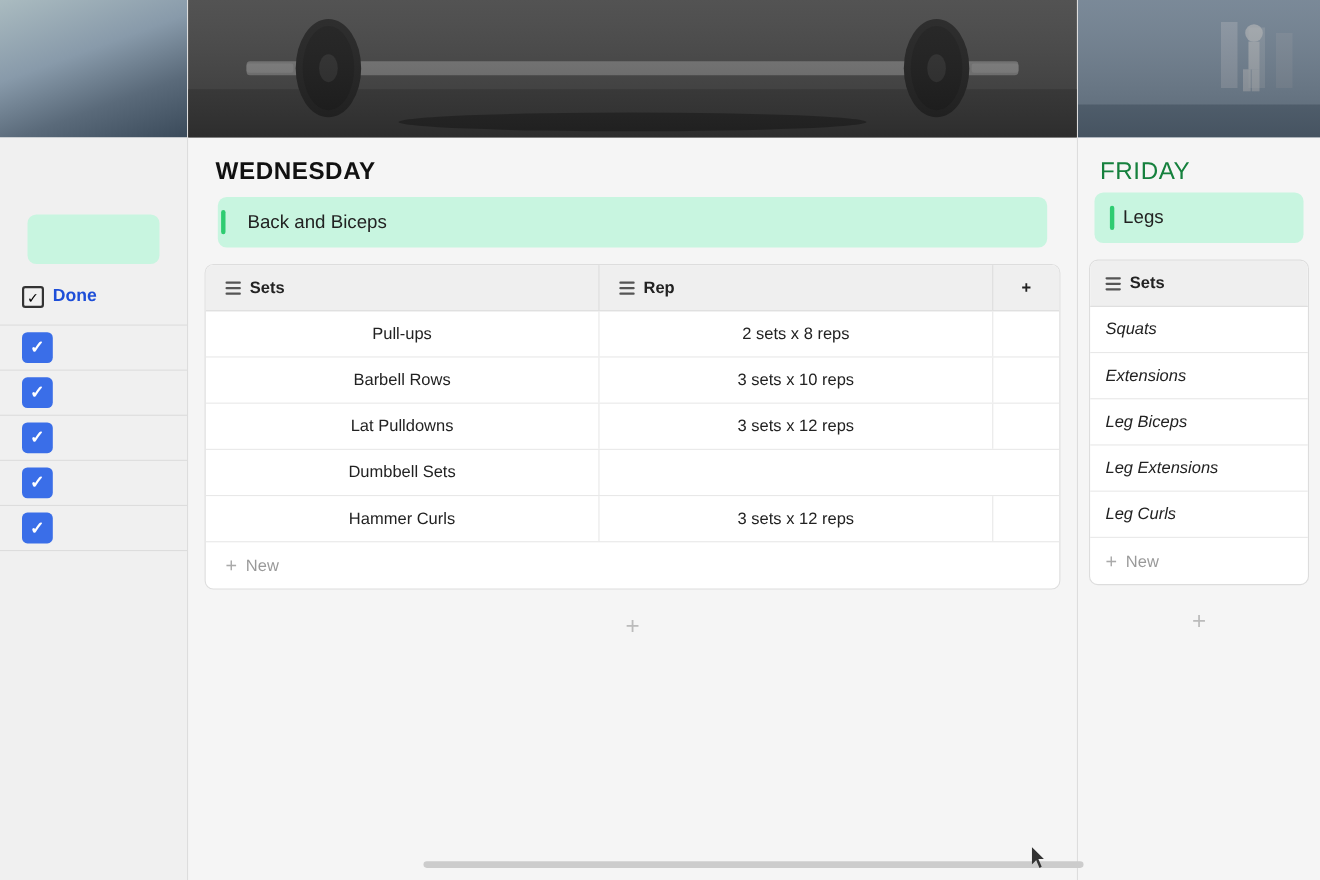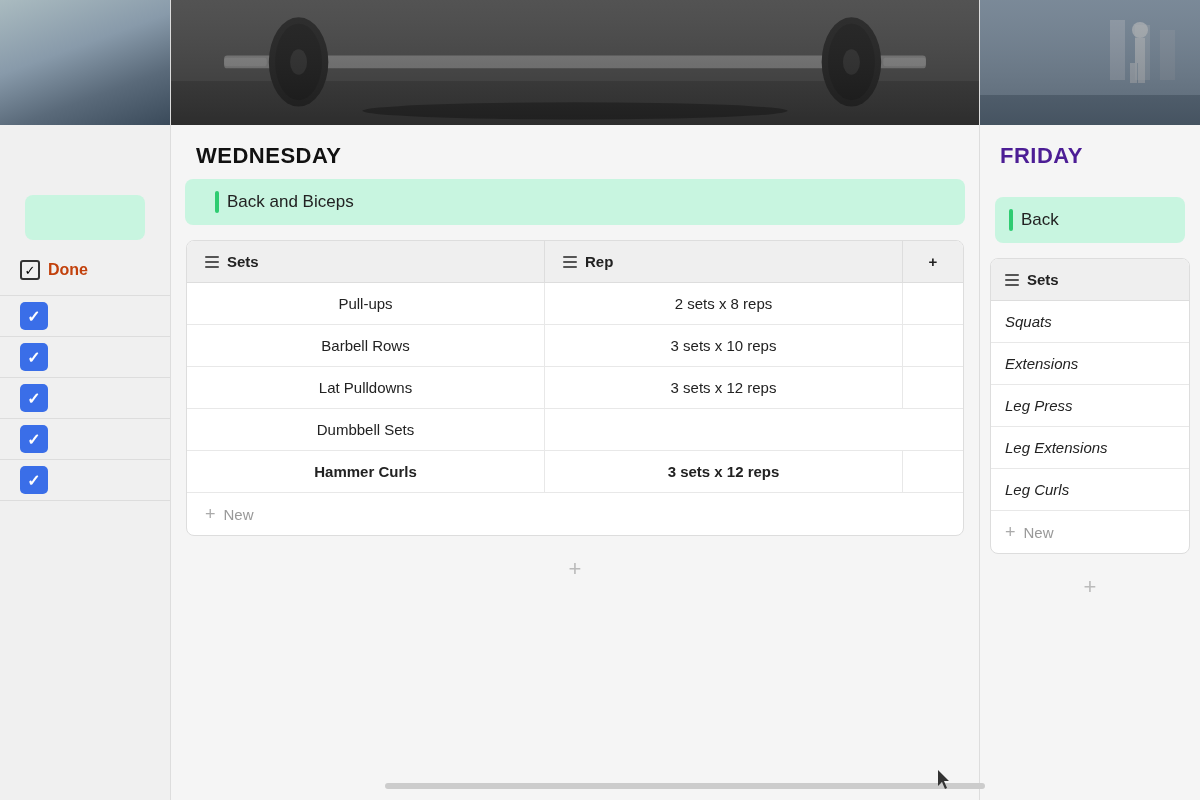"FRIDAY" .right-day-title { color: #4c1d95 -> #15803d; font-weight: 700 -> 400; padding: 18px 20px 28px -> 18px 20px 6px }
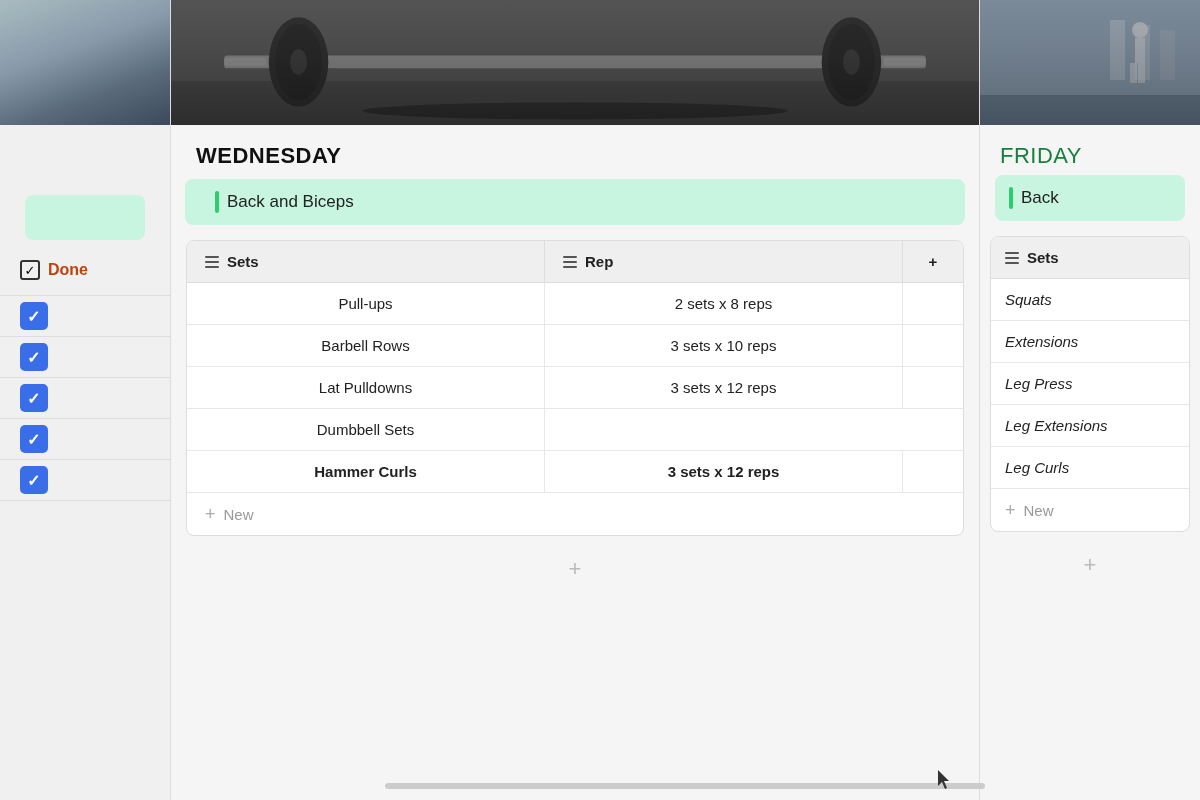"Back and Biceps" .workout-badge { gap: 8px -> 20px; margin: 0 14px 15px -> 0 27px 15px; padding: 12px 30px -> 12px 3px }
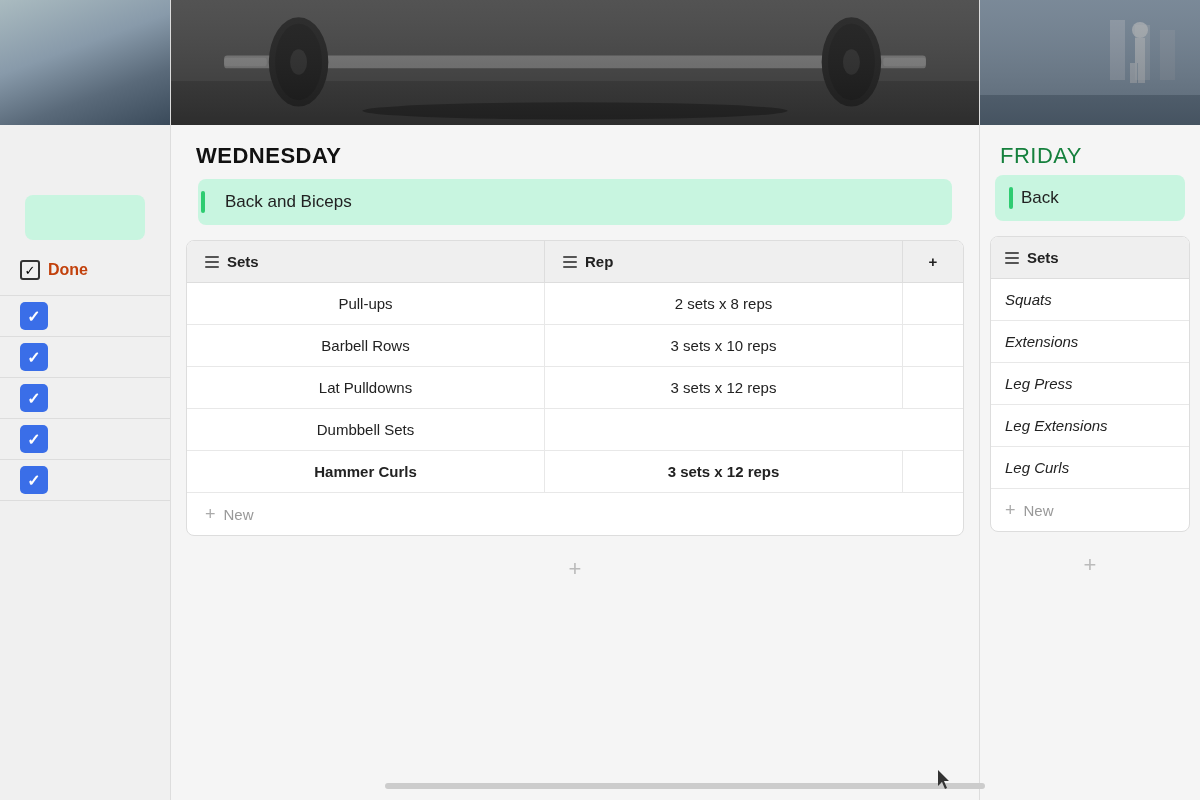"Back" span.badge-text { text: Back -> Legs }
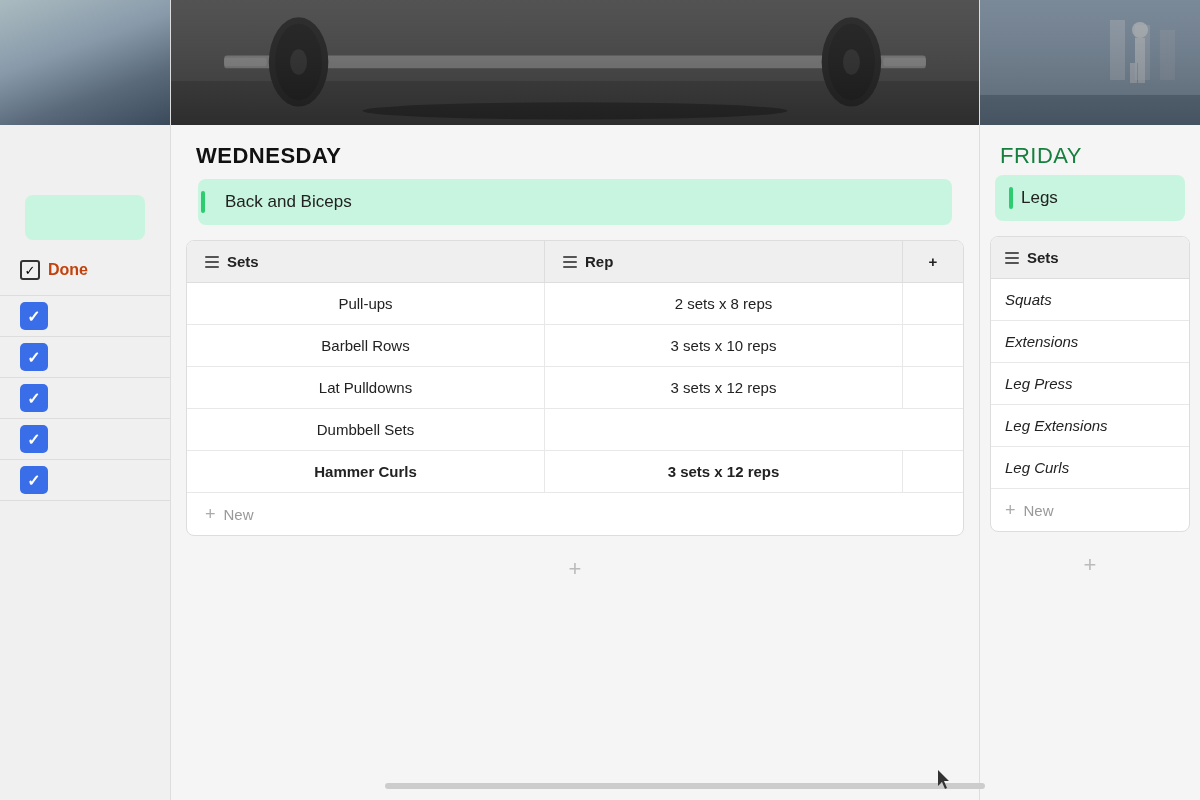"Done" .done-label { color: #c2410c -> #1d4ed8 }
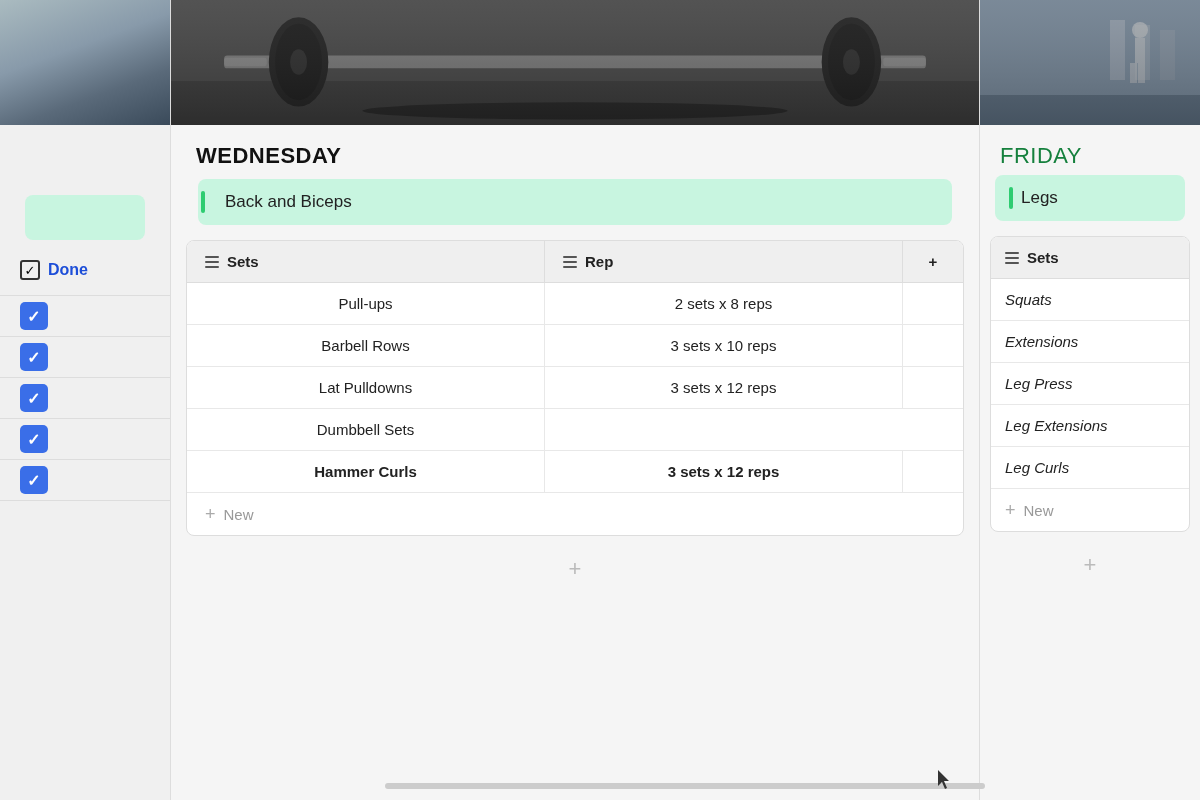"Leg Press" div.right-td-cell { text: Press -> Biceps }
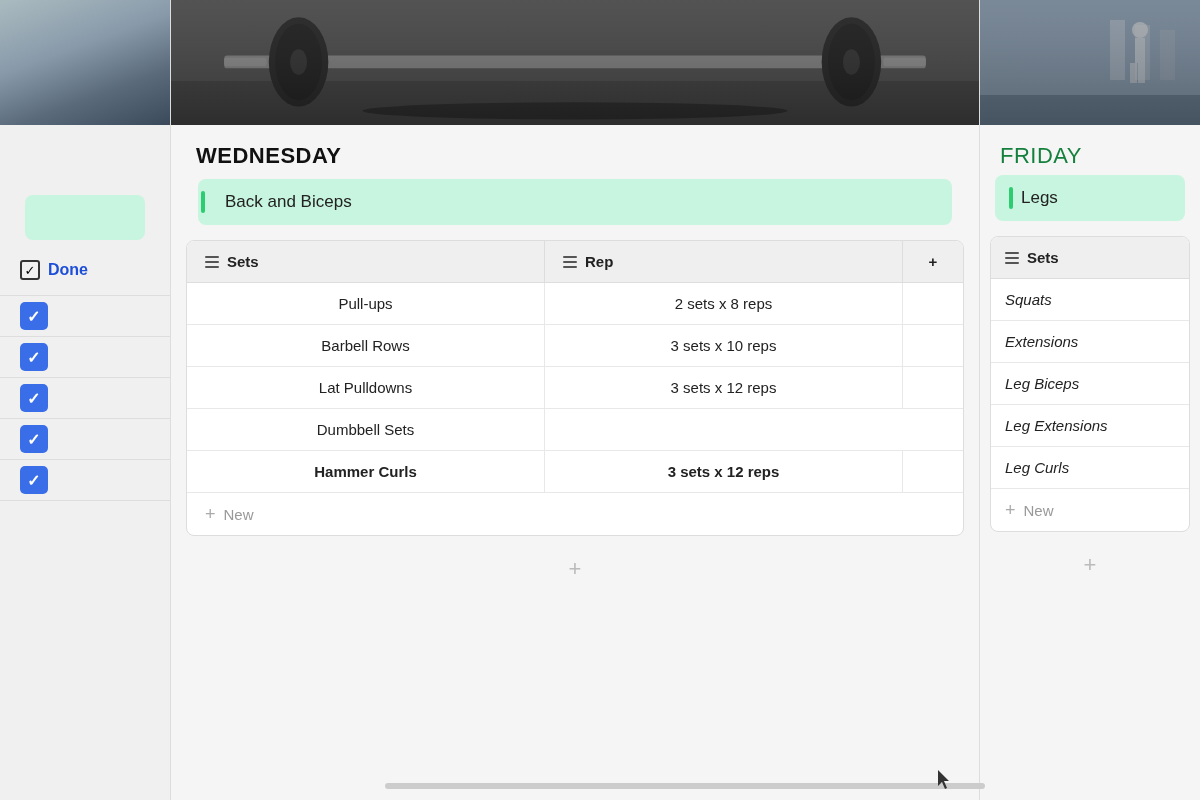"Hammer Curls" .table-row:last-child { font-weight: bold -> none }
